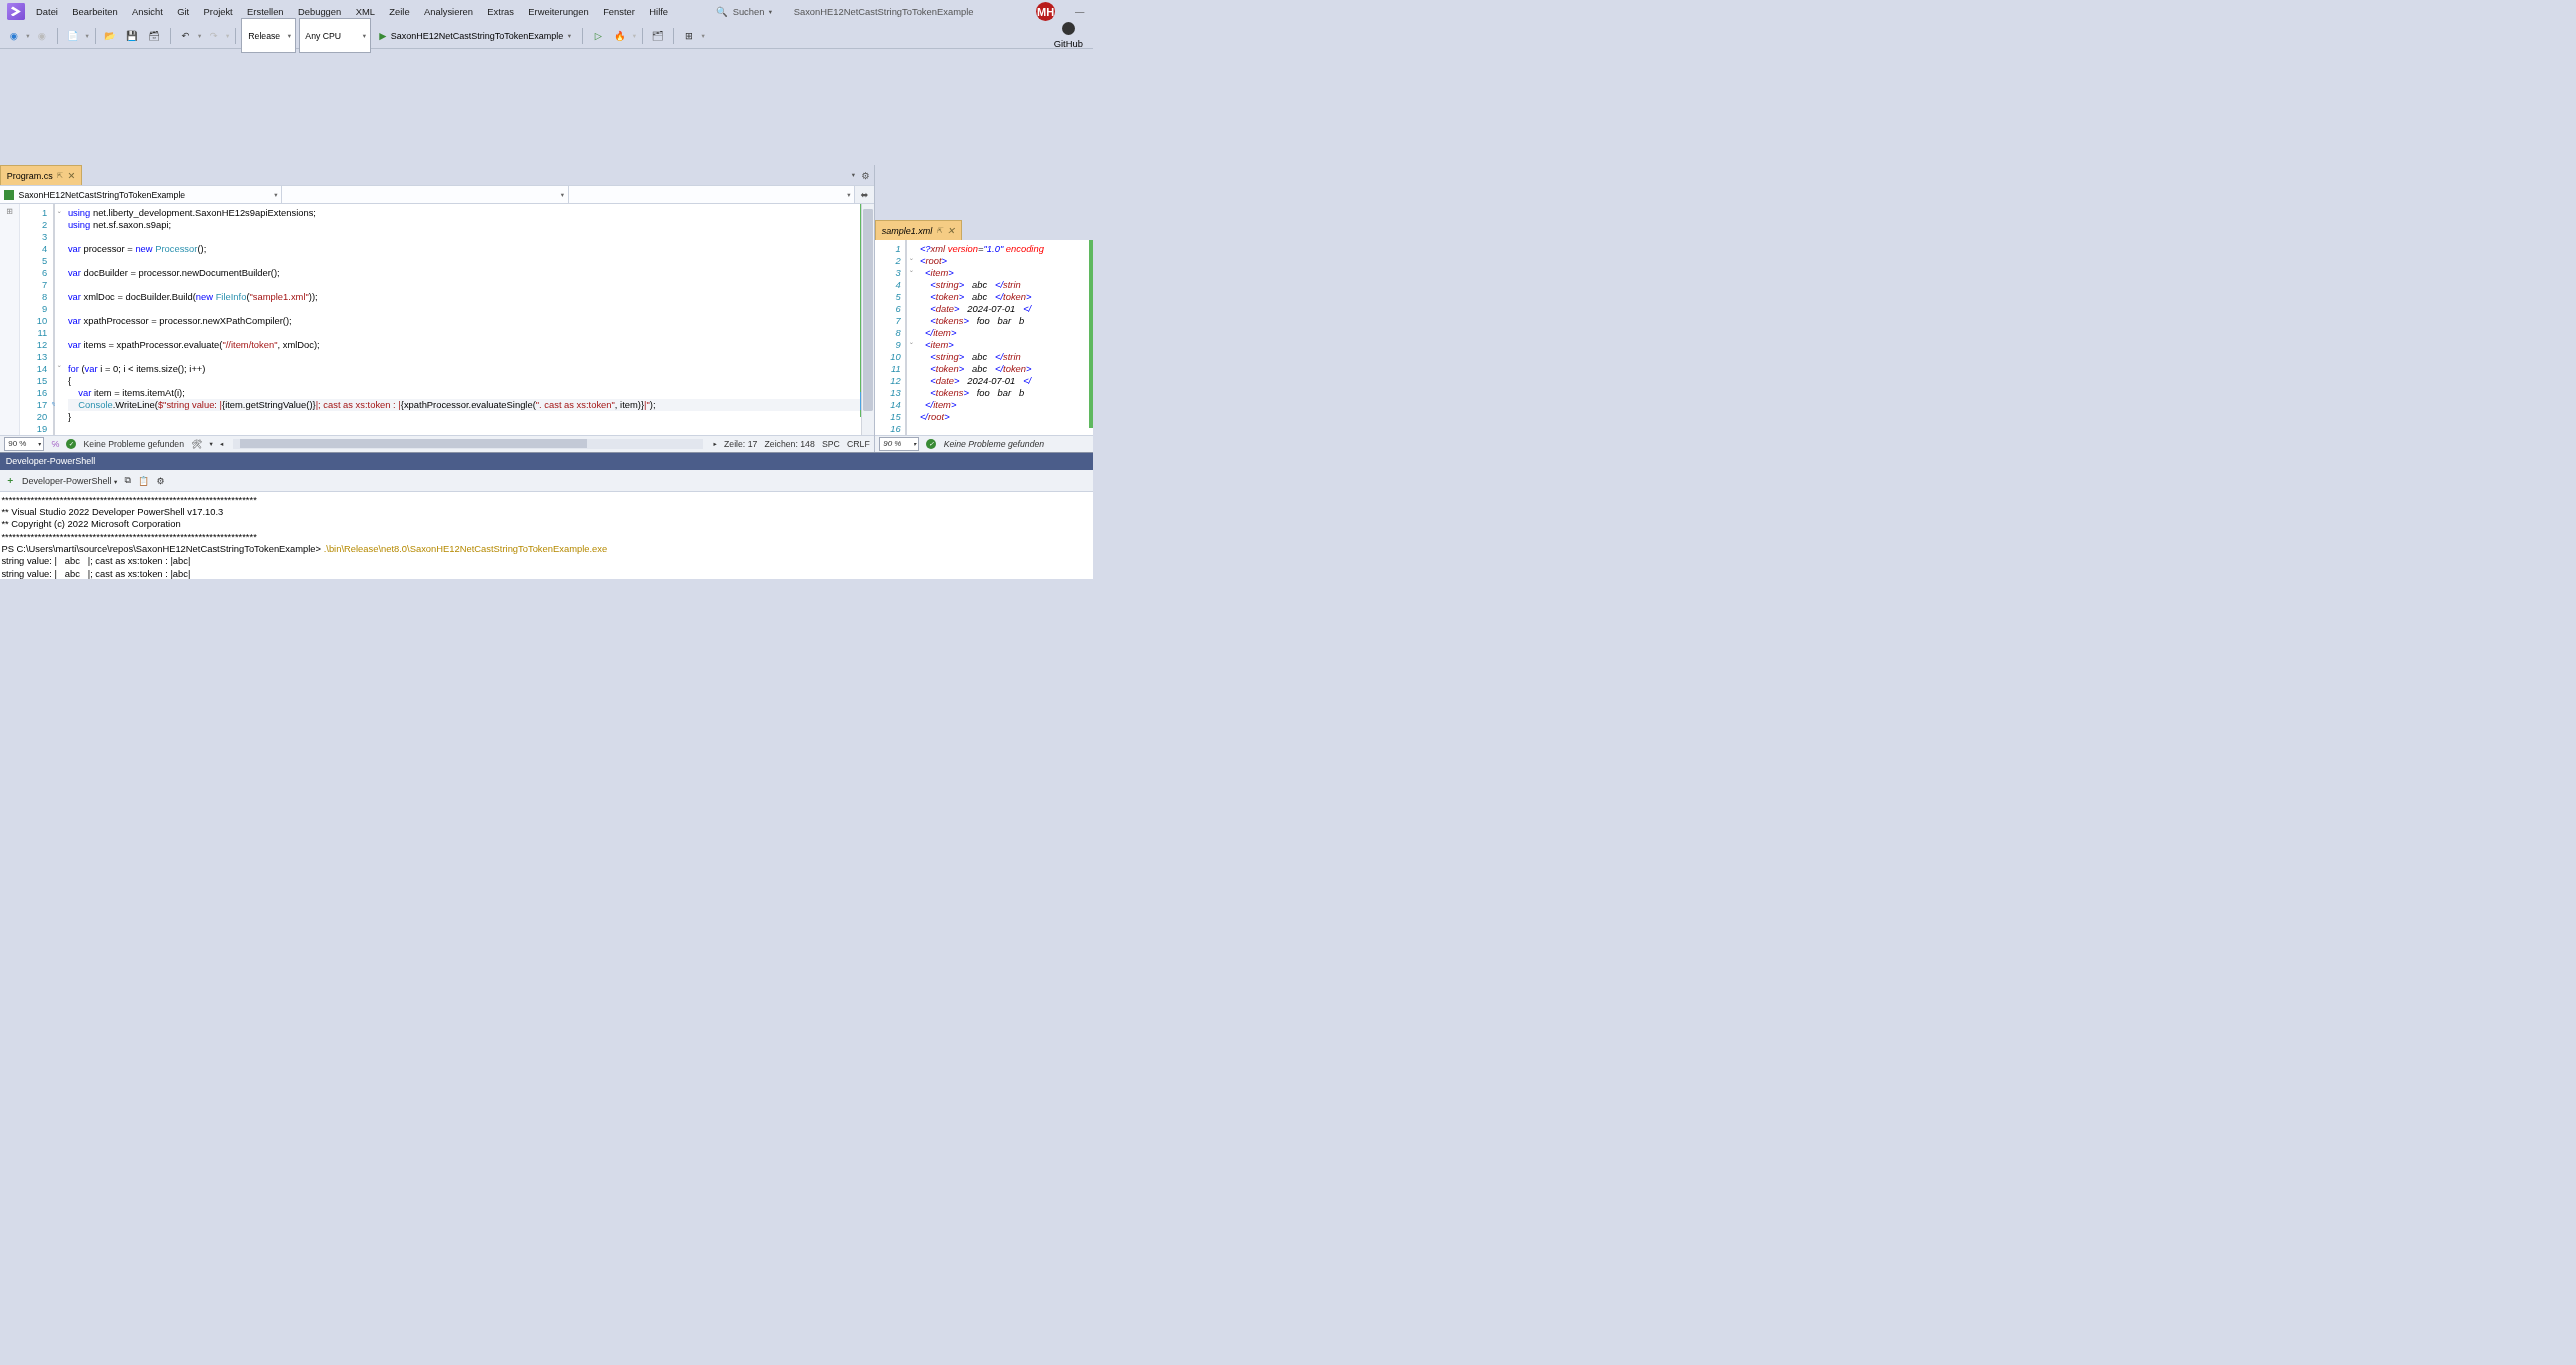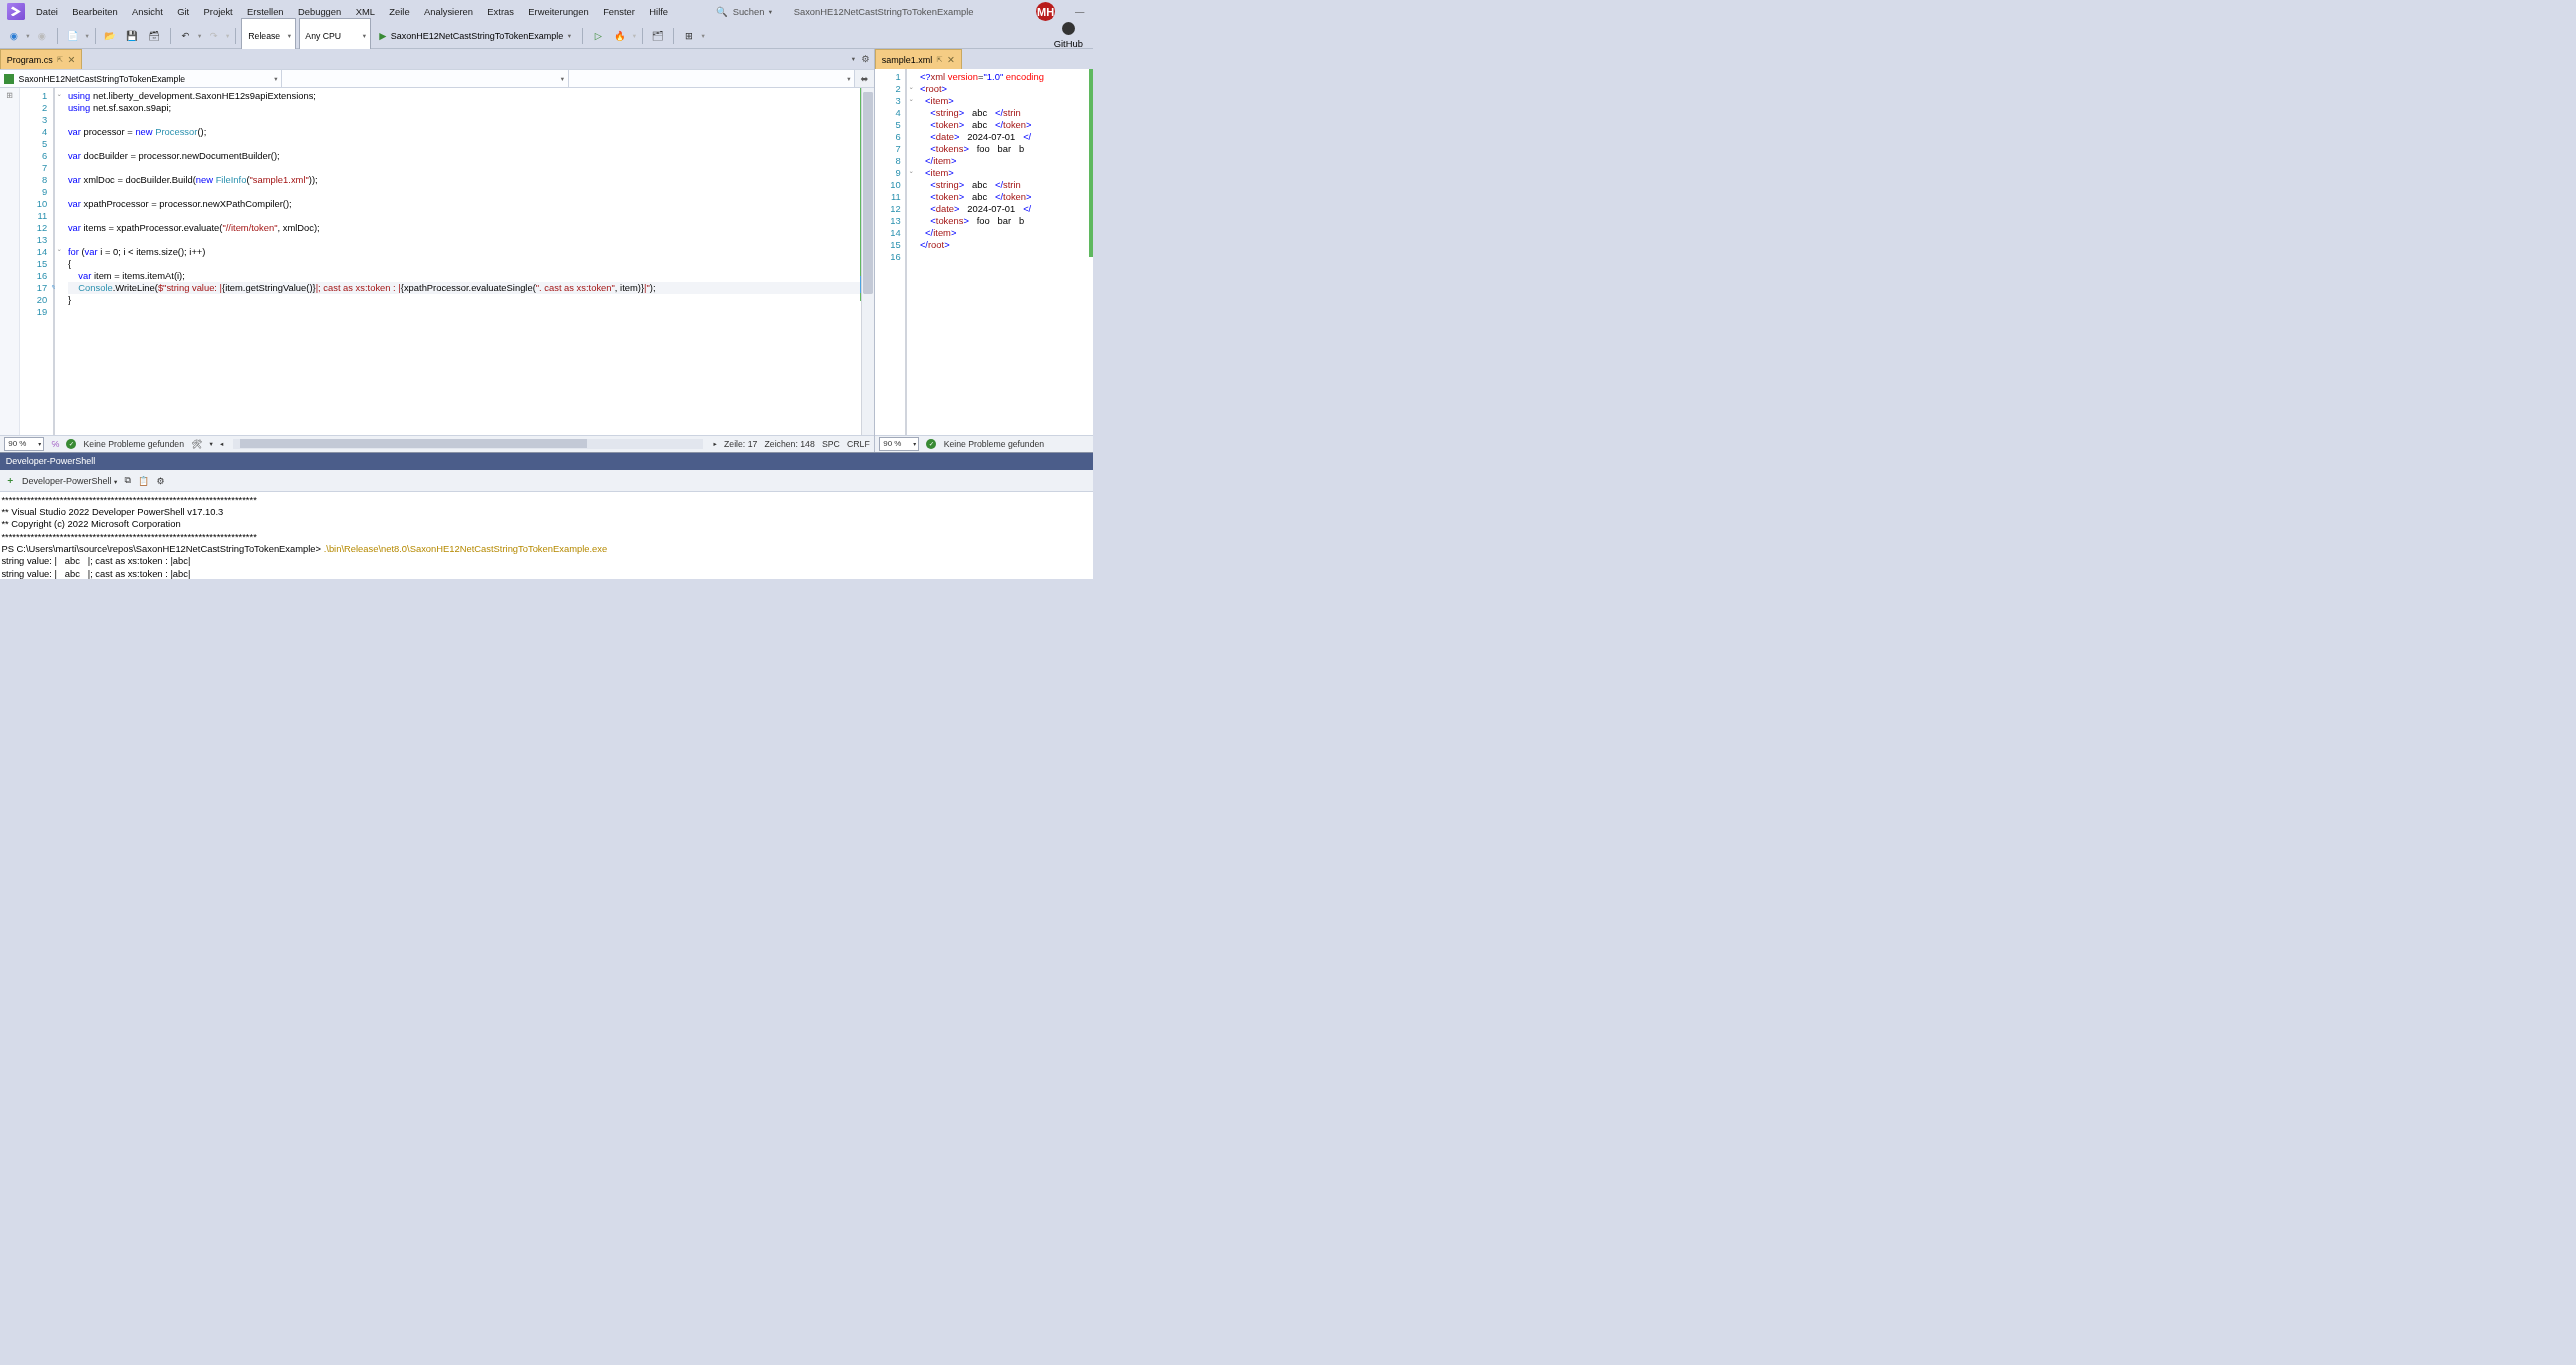"Program.cs" .workspace { align-items: none -> flex-end }
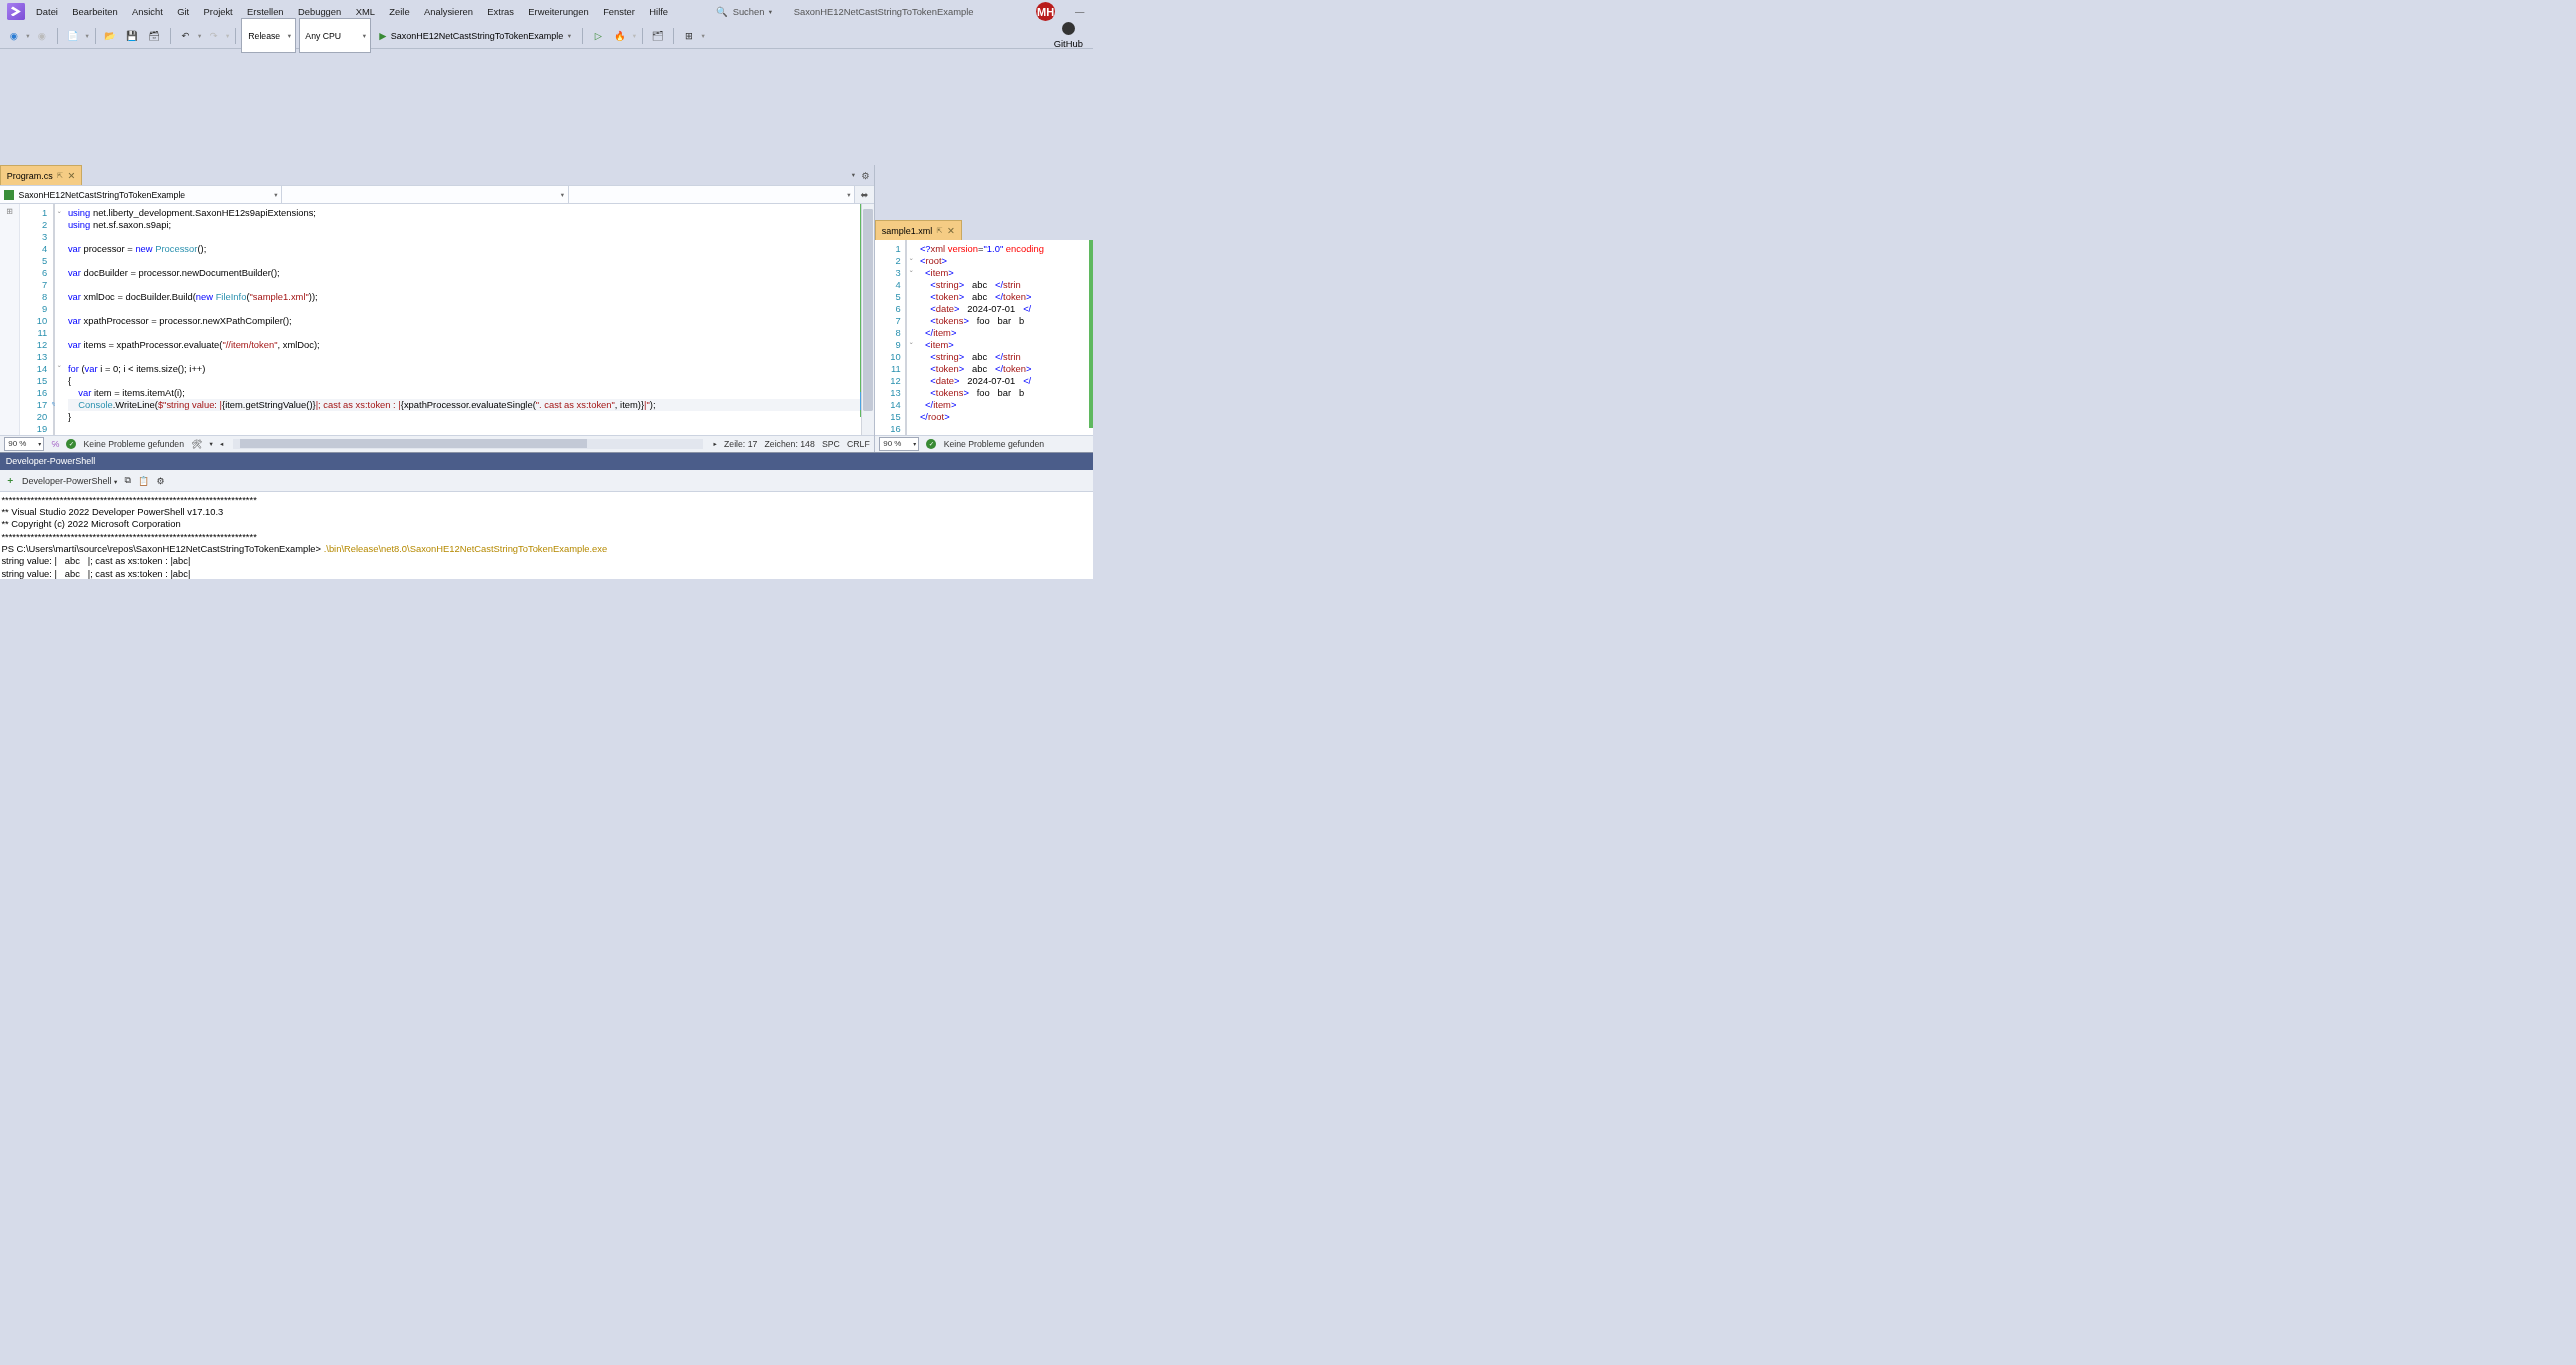"sample1.xml" .right-pane { font-style: none -> italic }
